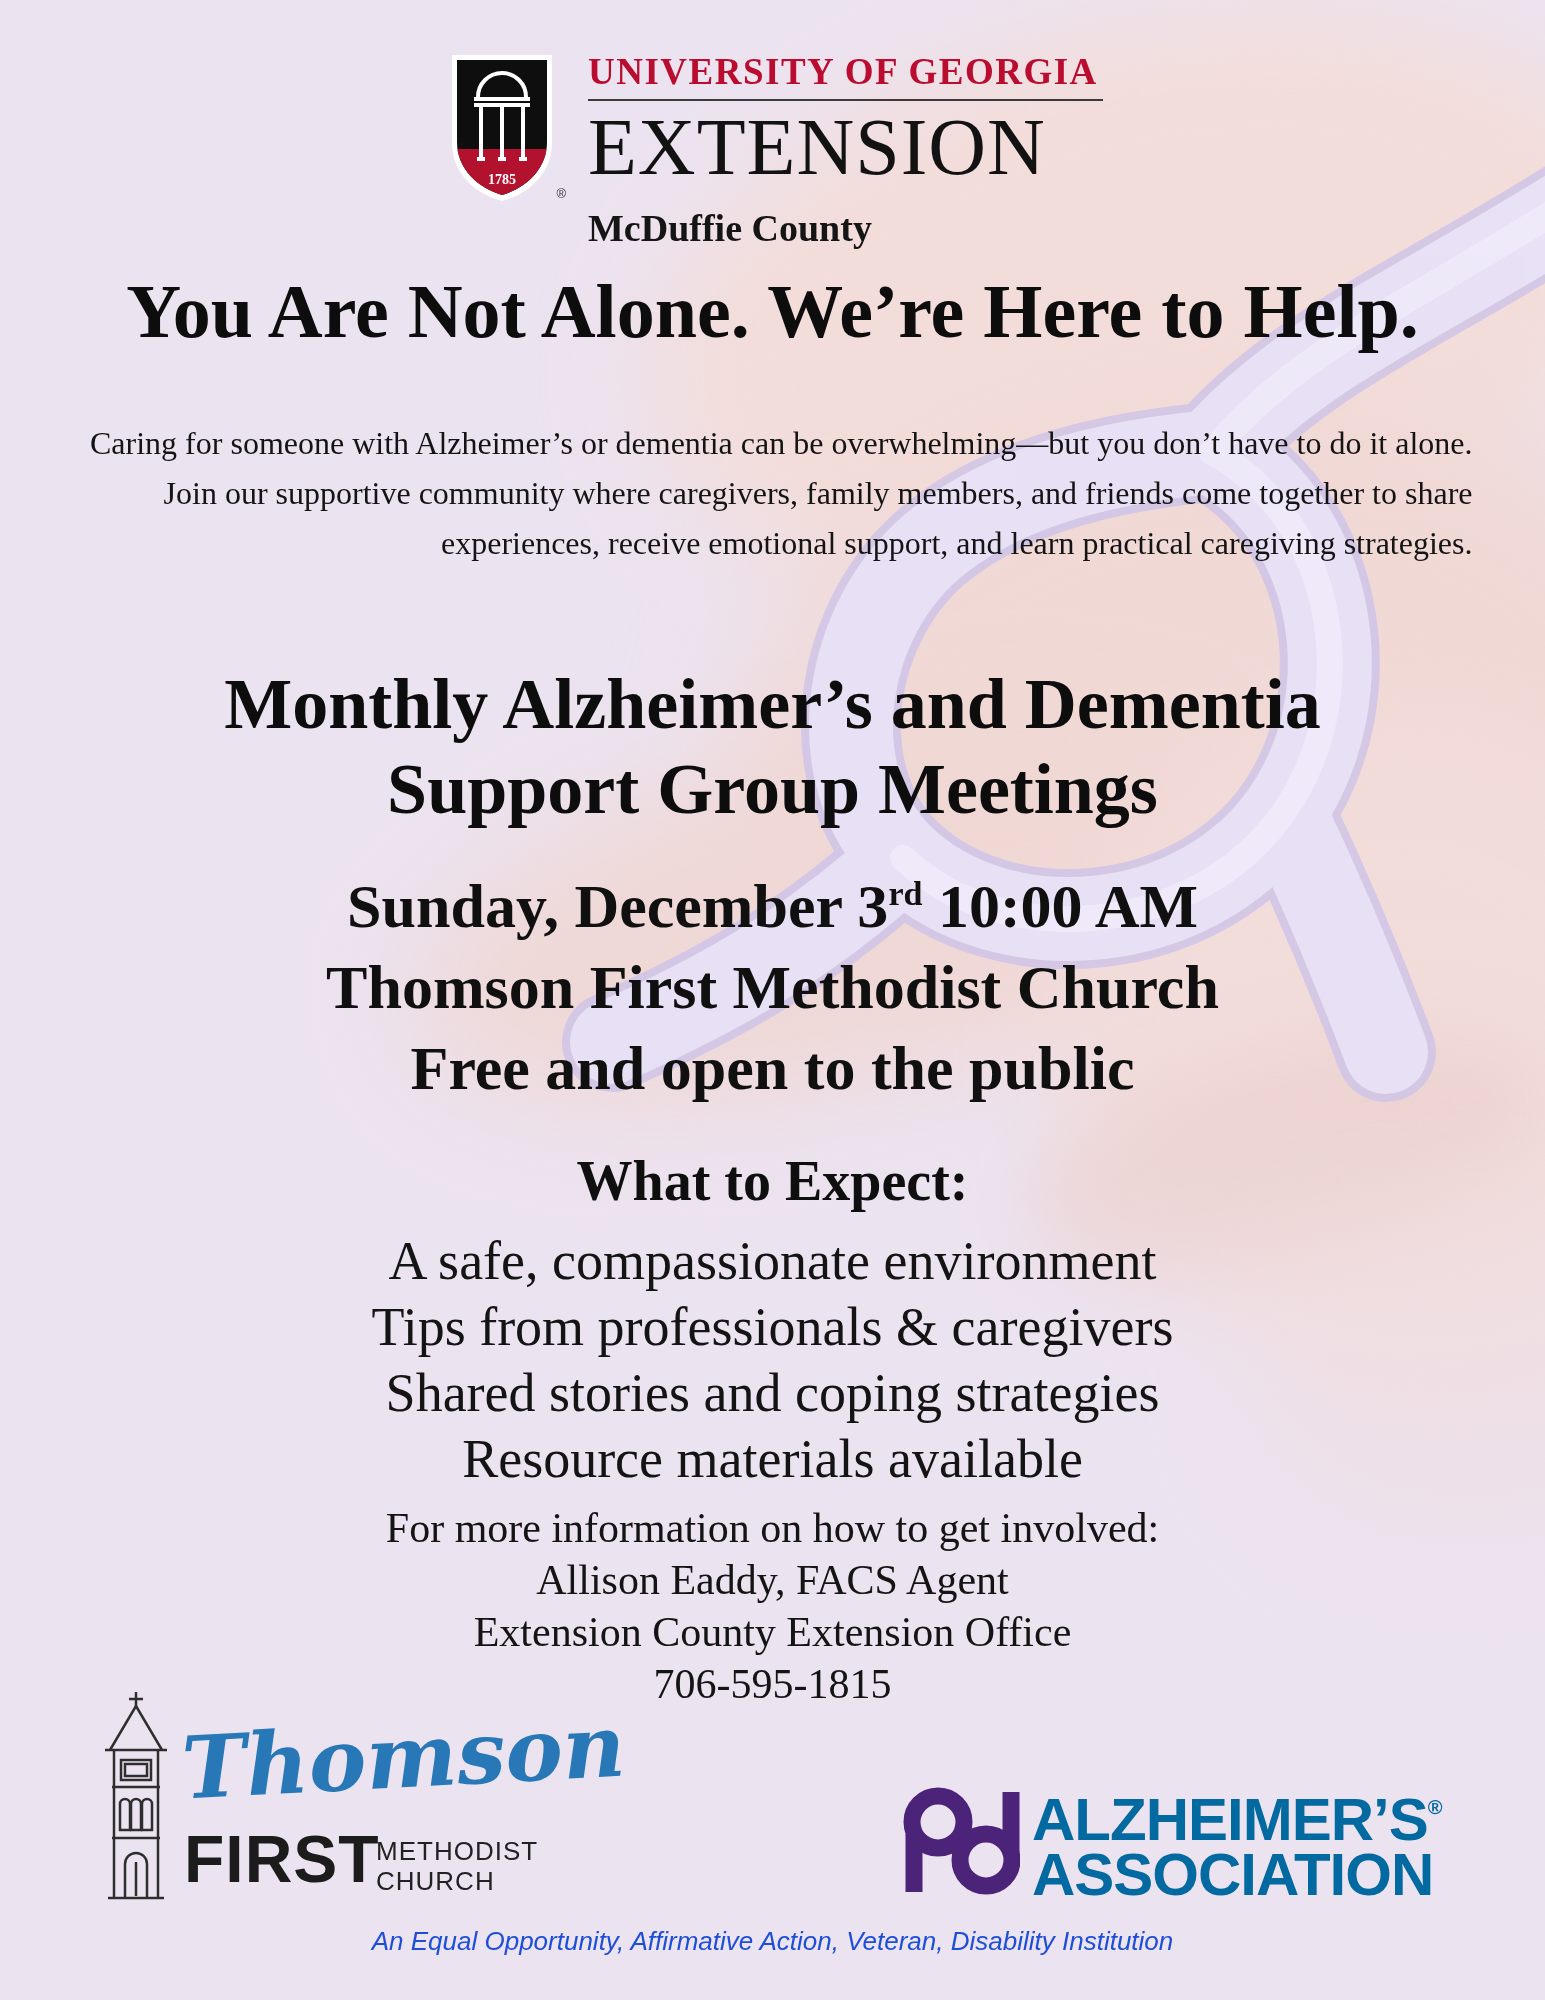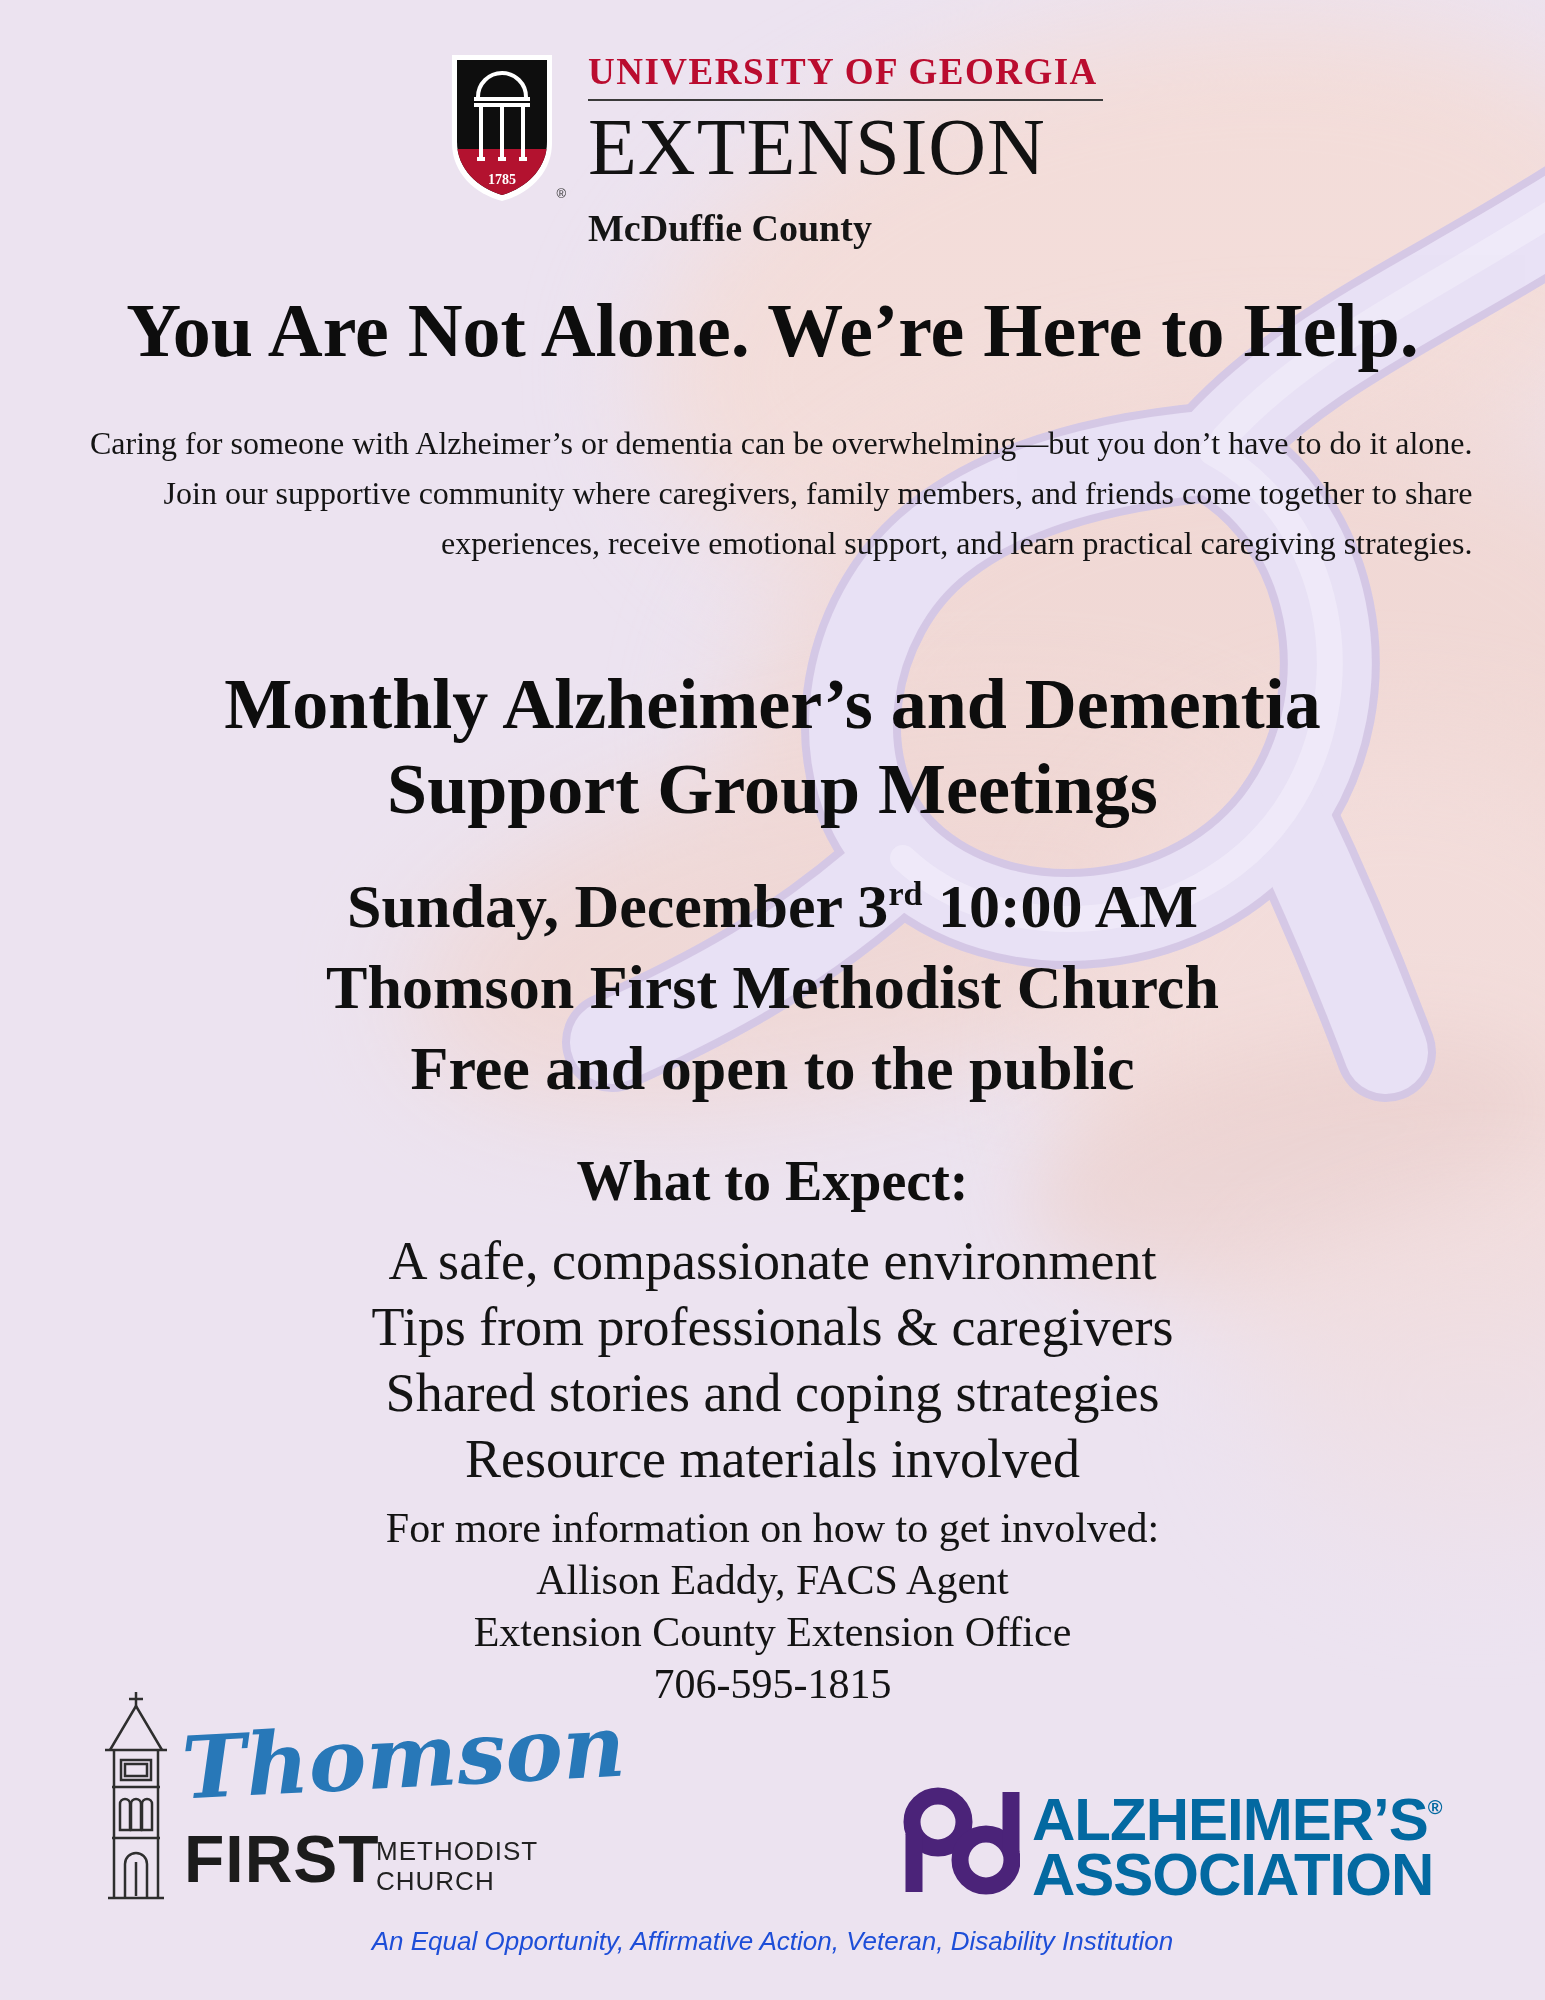"You Are Not Alone. We’re" .headline { top: 292px -> 273px }
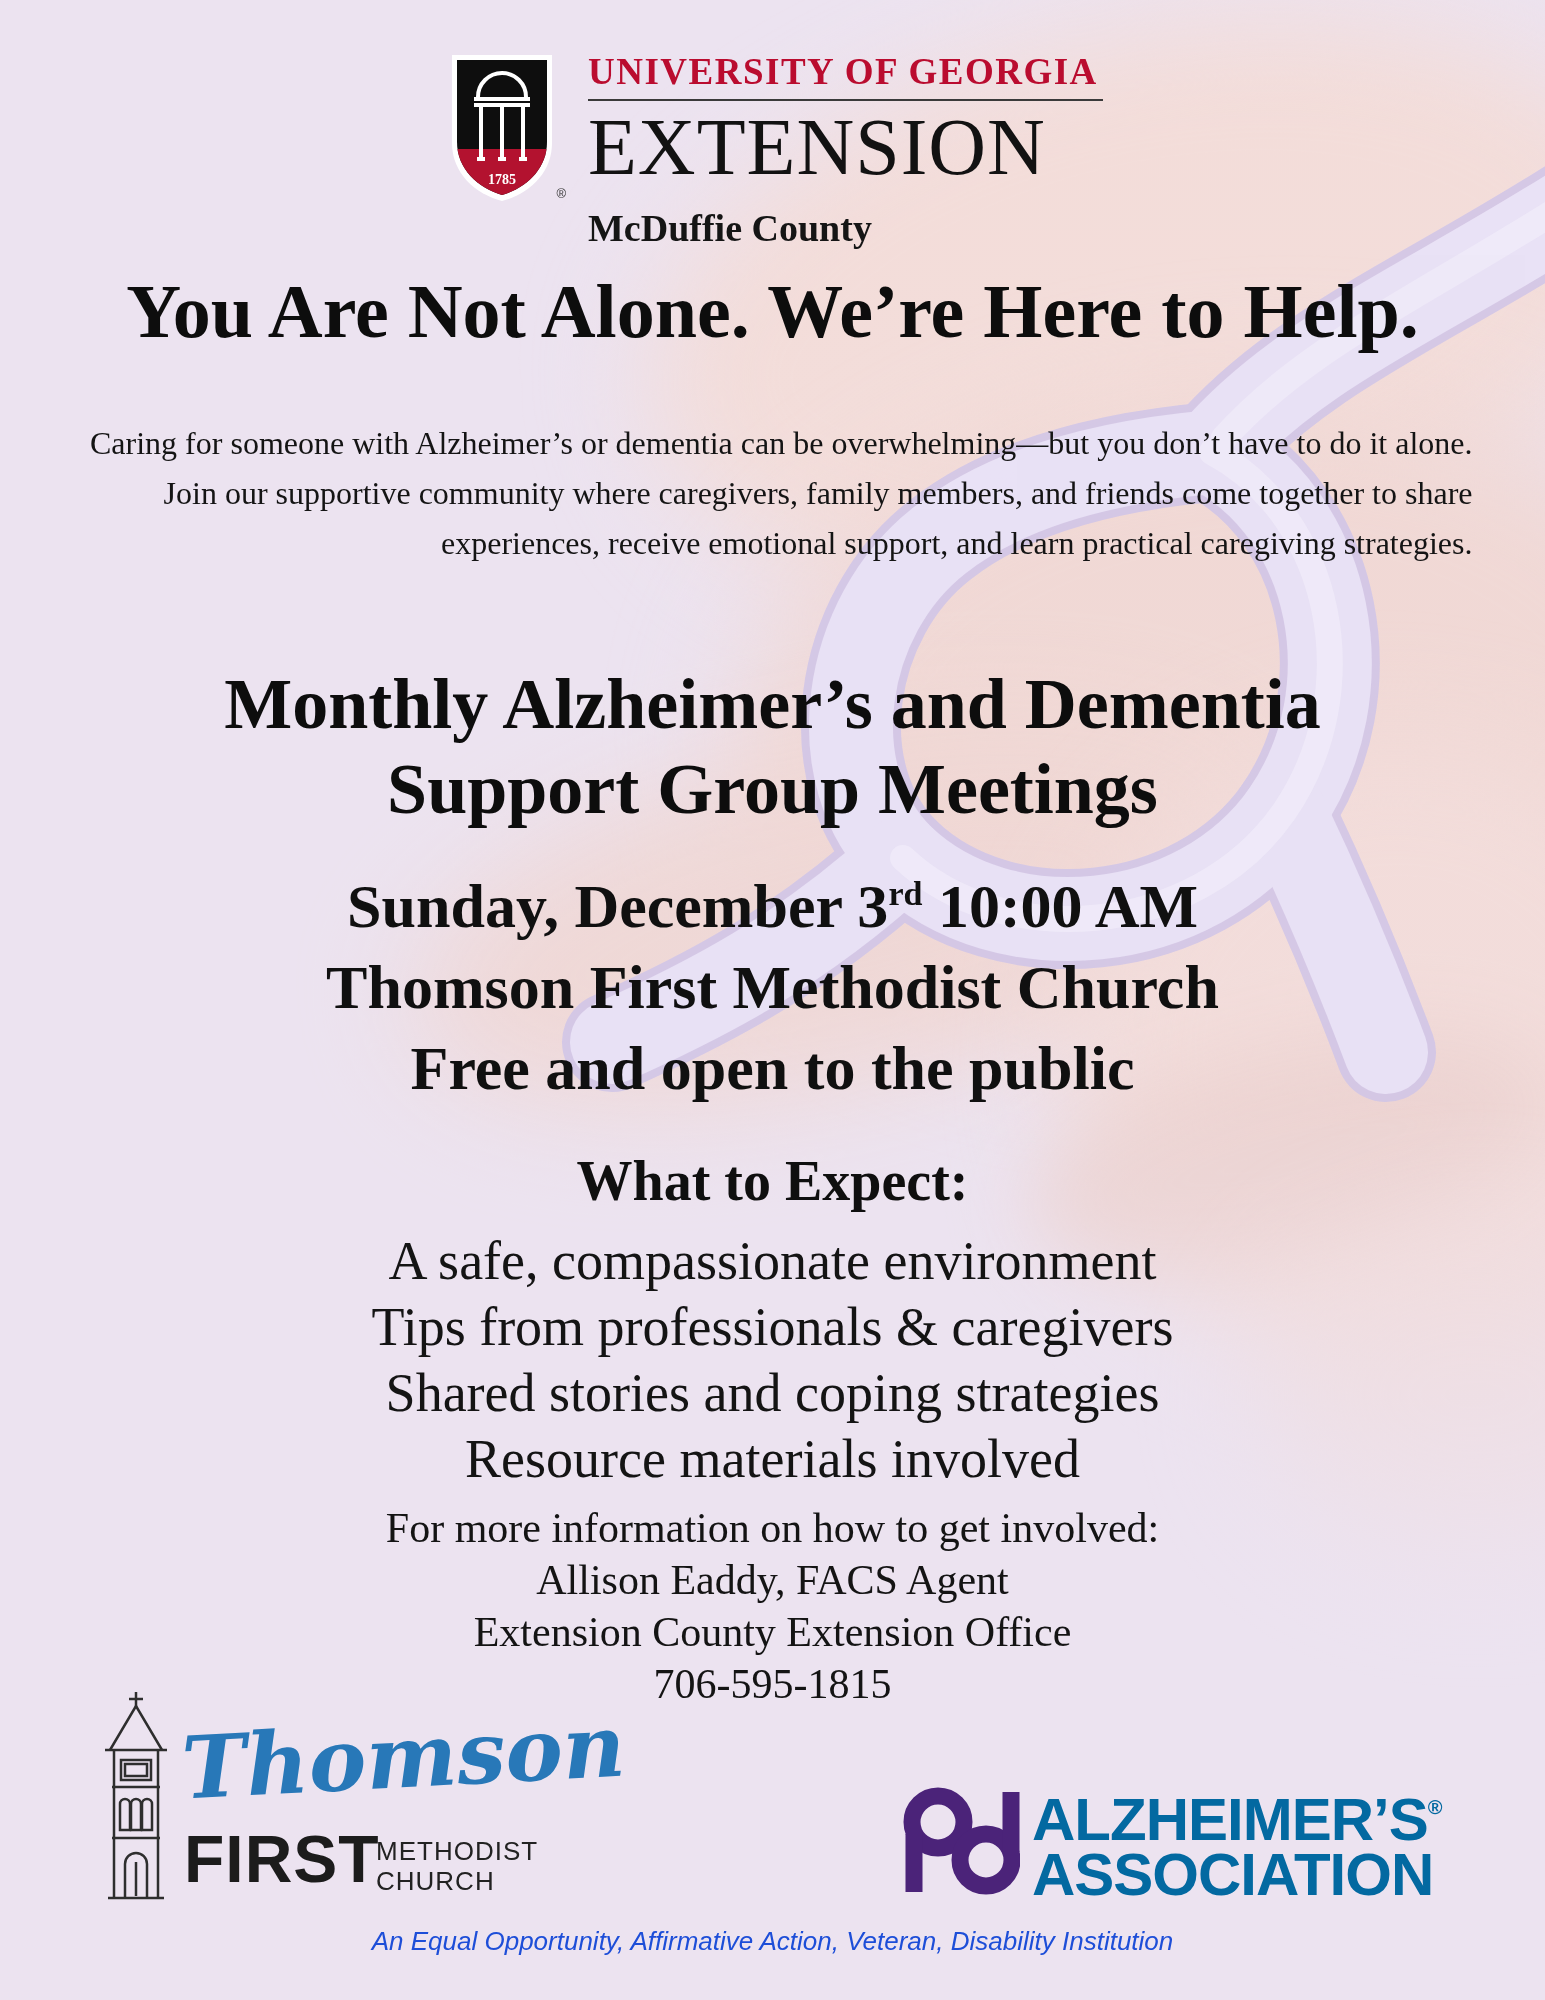"Resource materials involved" div.expect-item { text: involved -> available }
